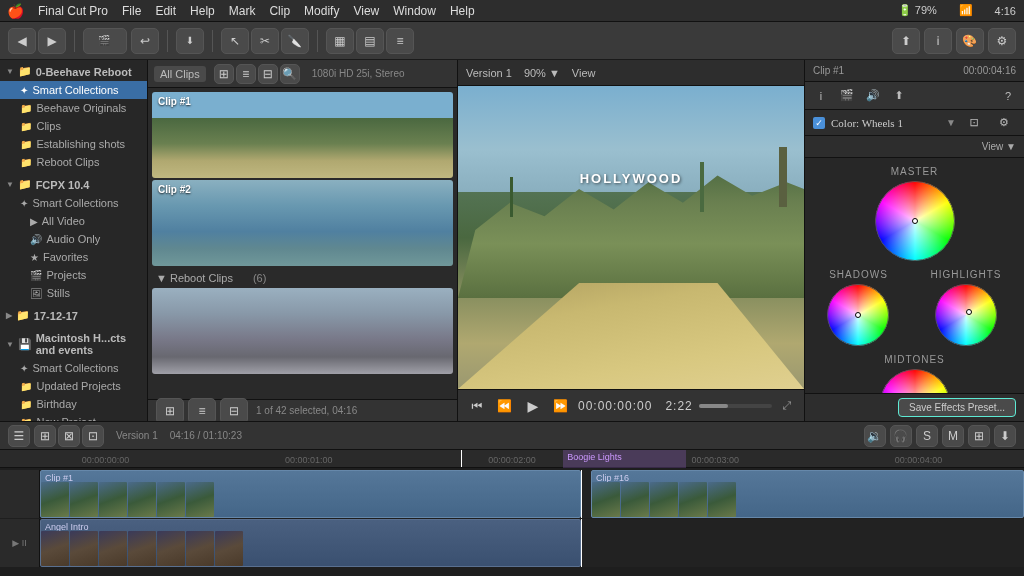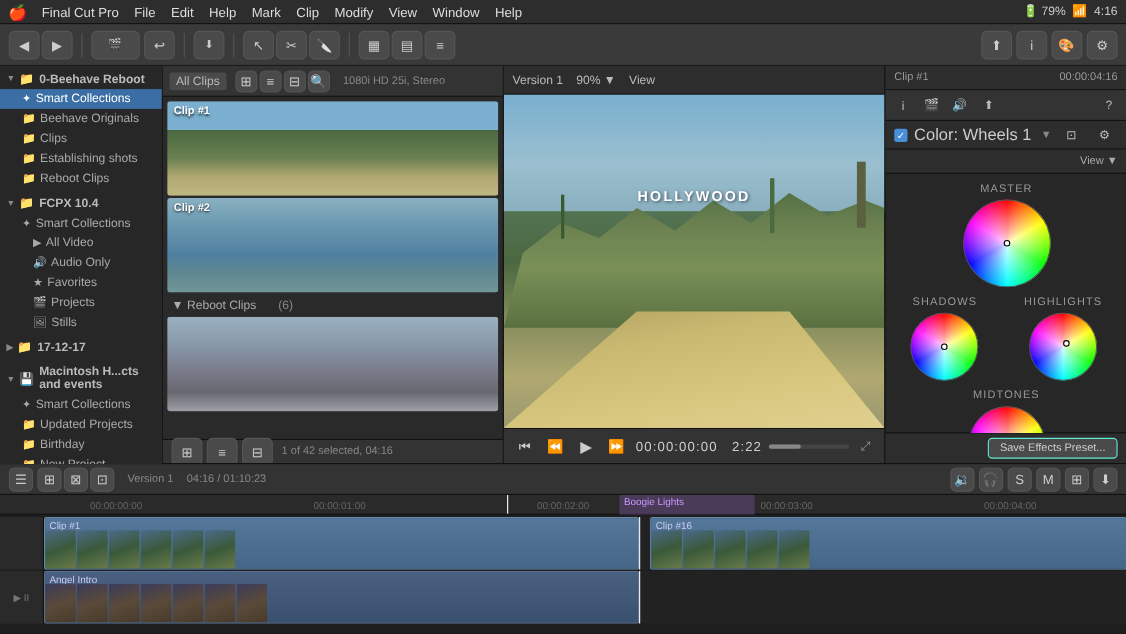"🔋 79%" .menu-right { gap: 6px -> 22px }
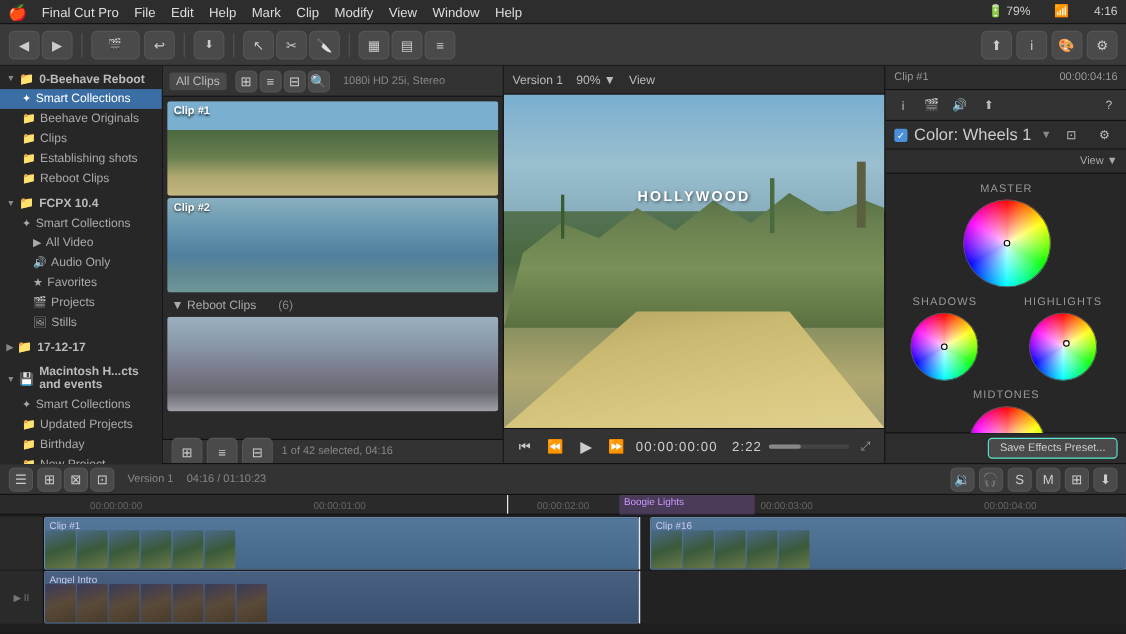"Color: Wheels 1" .color-wheels-label { font-family: none -> Liberation Serif, serif; font-size: 15px -> 11px }
